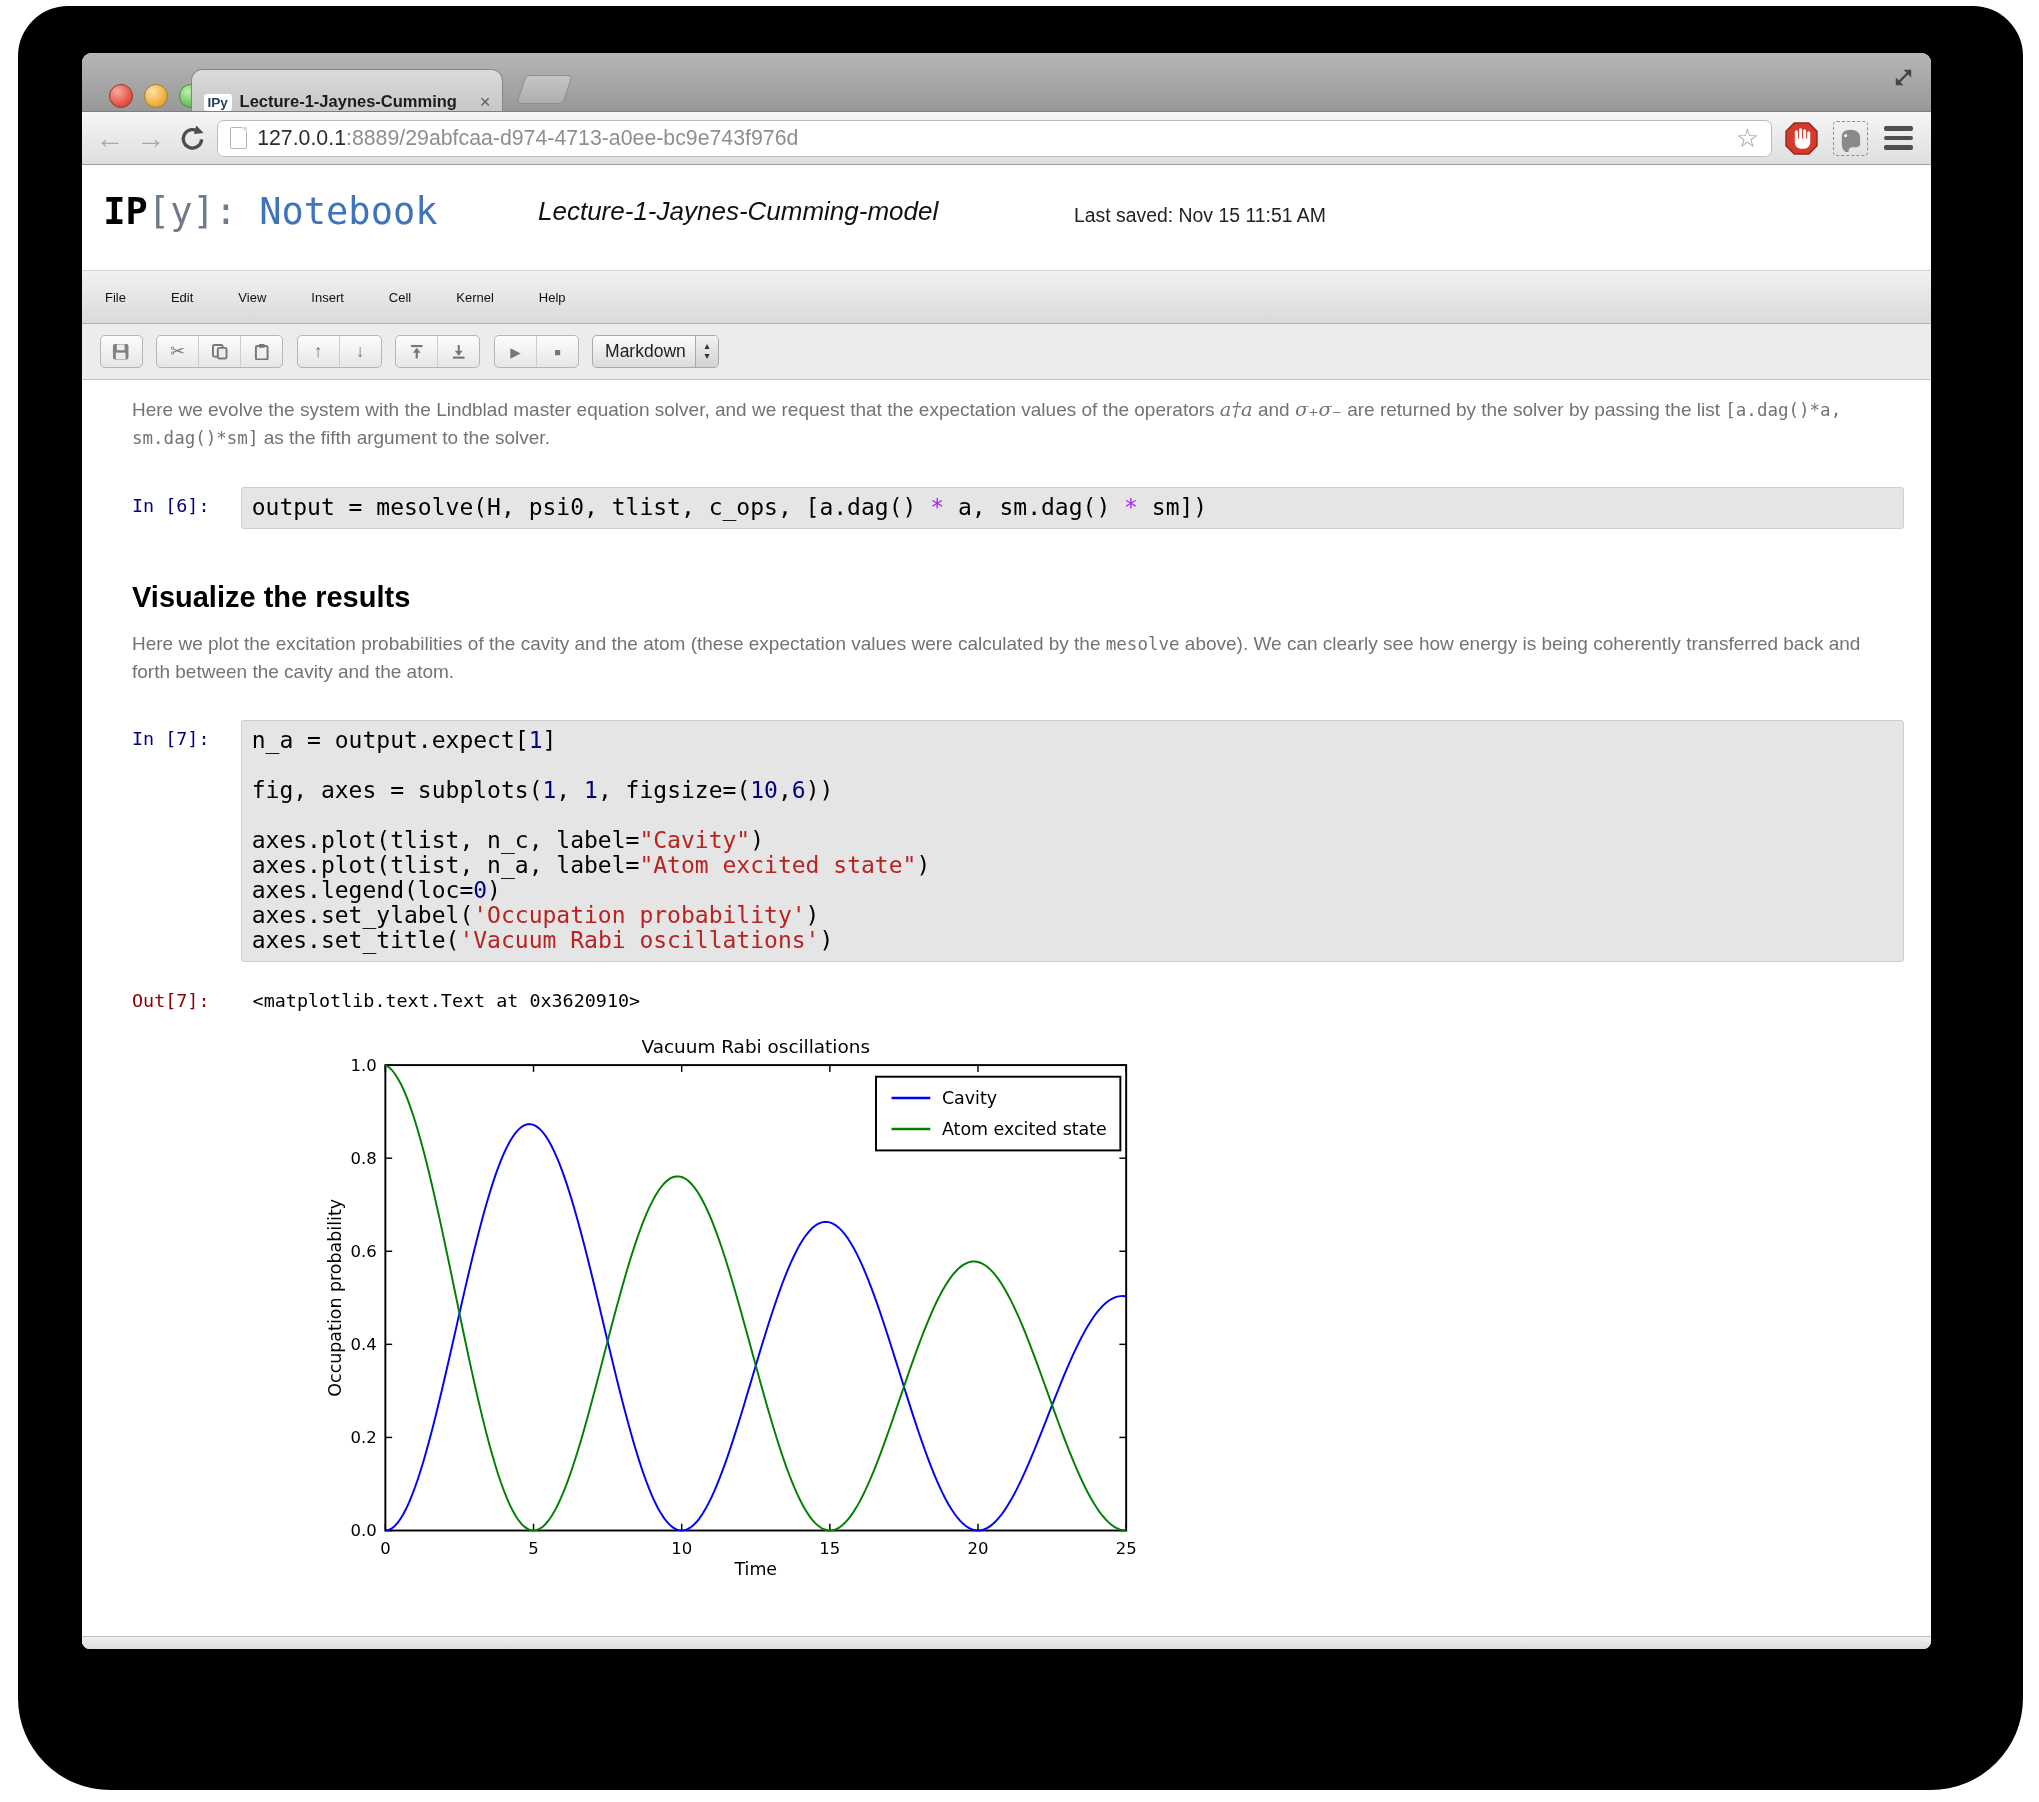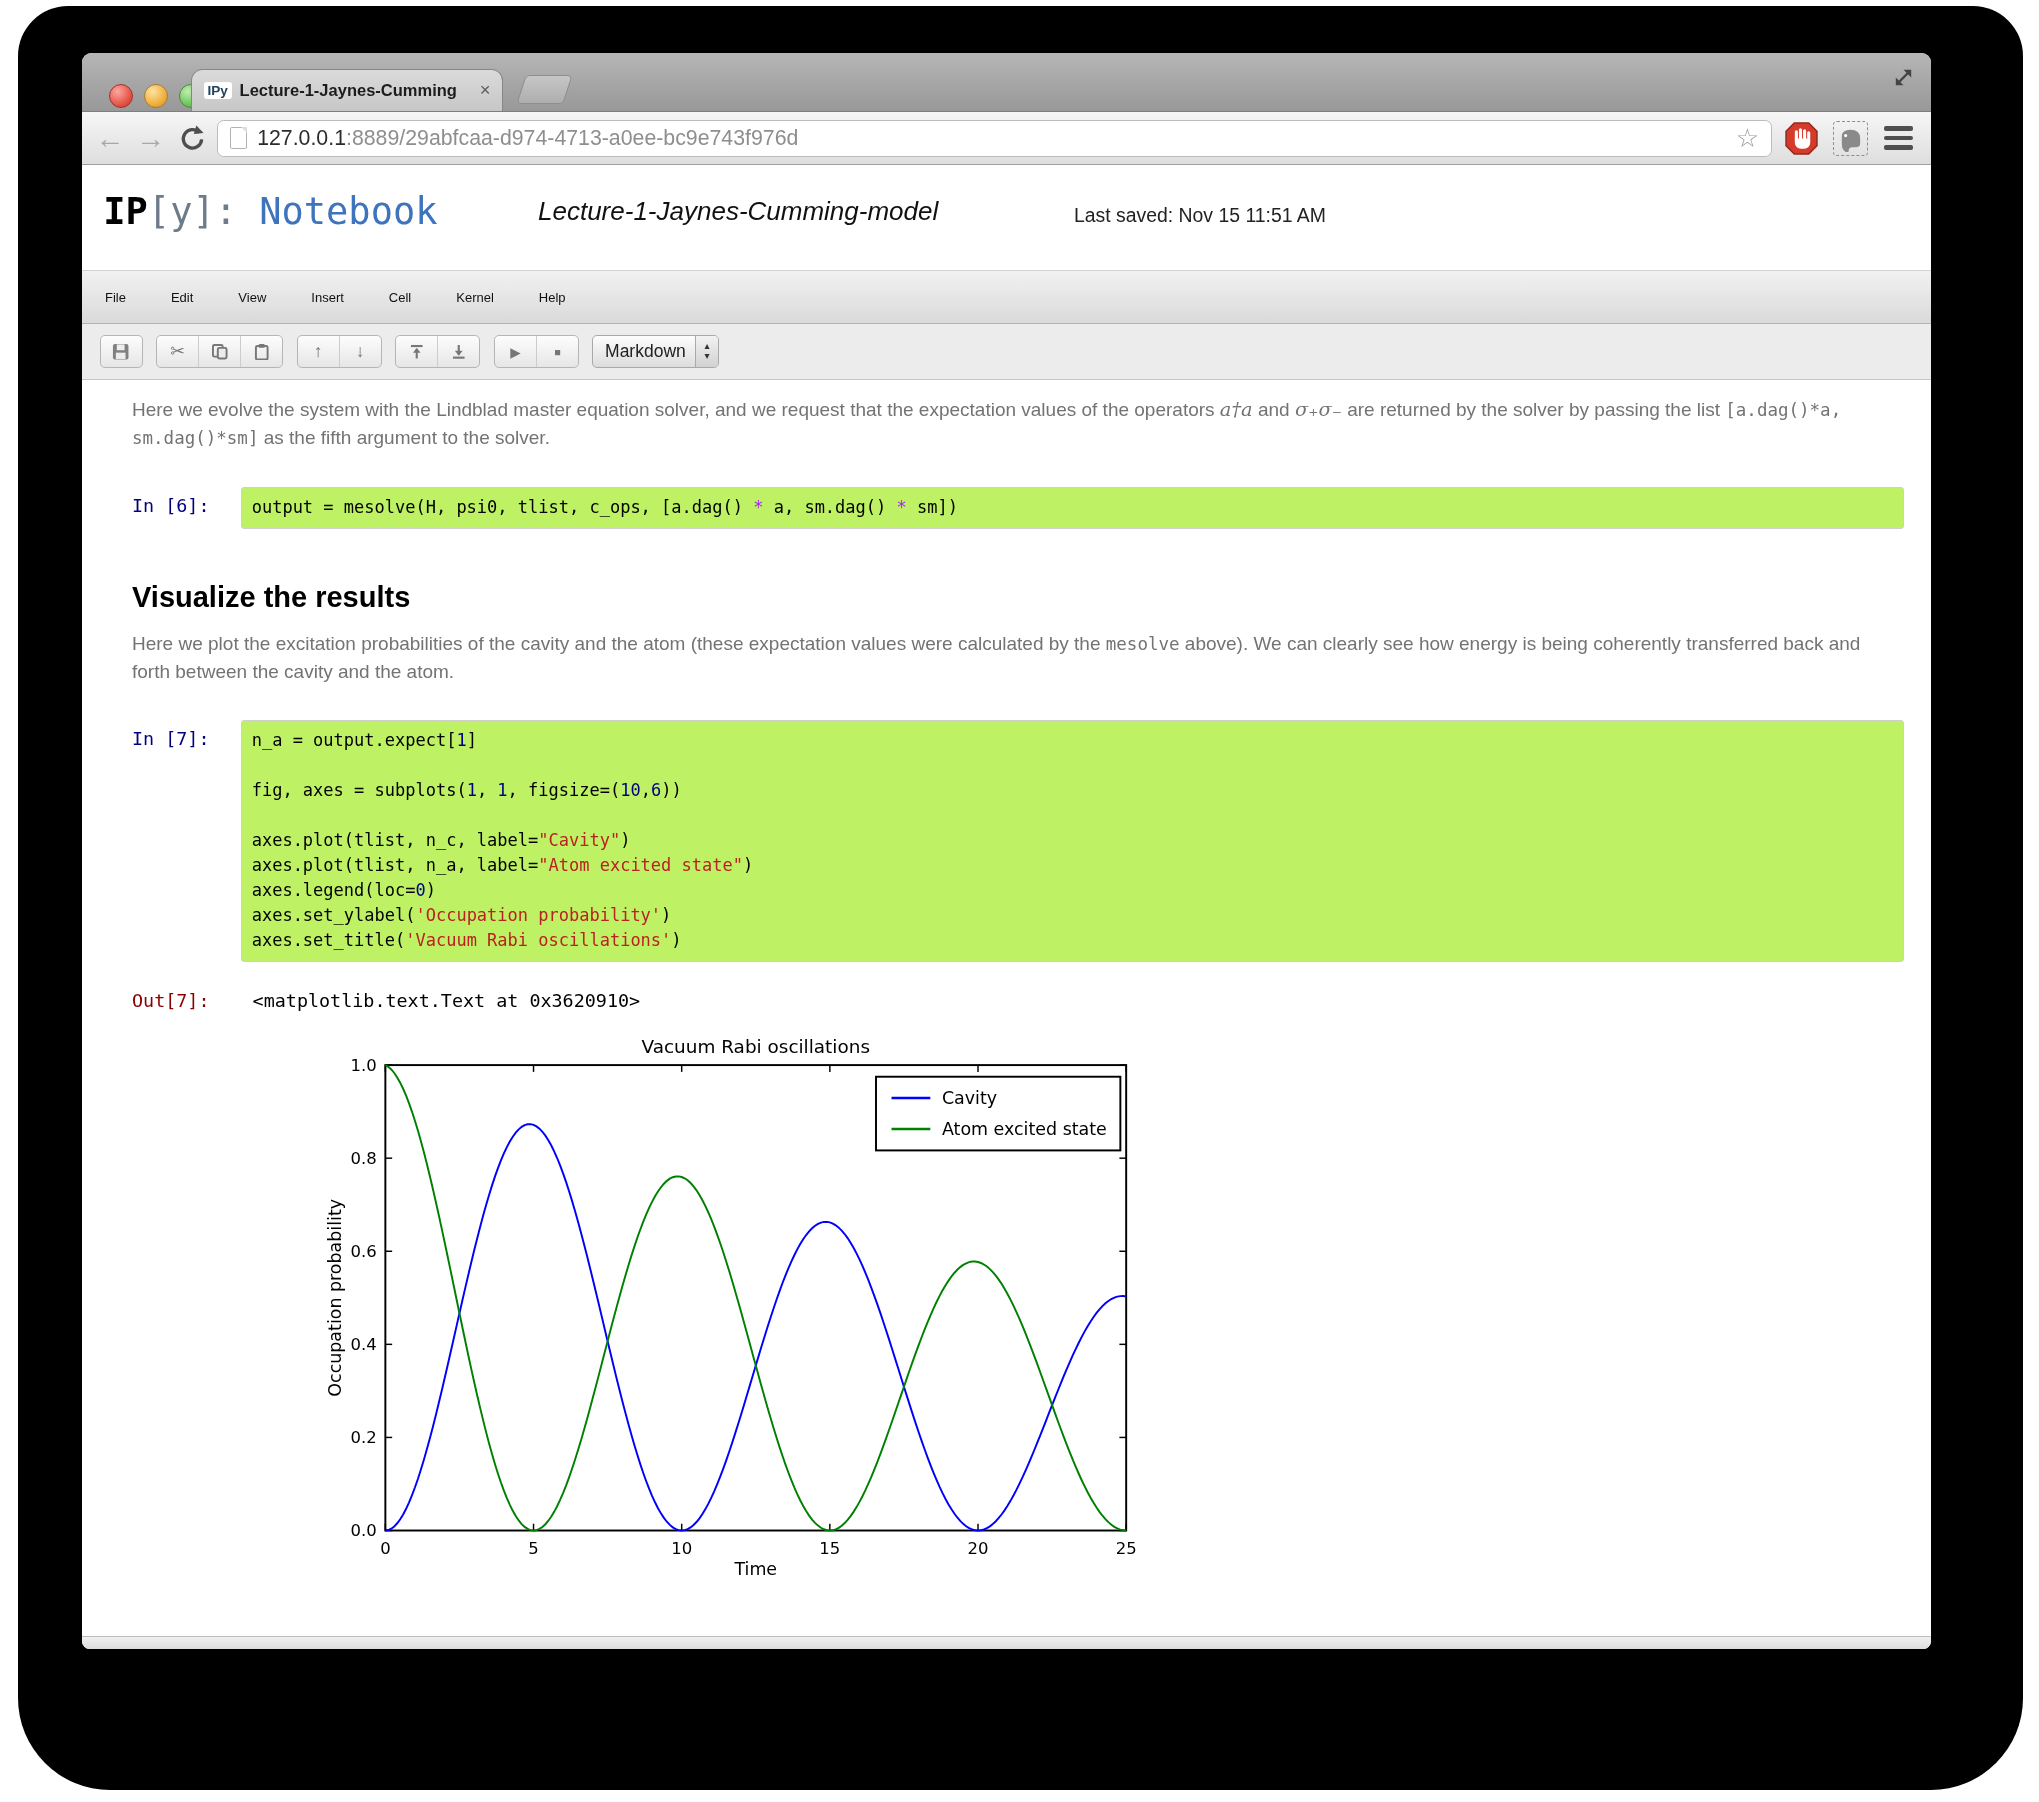"IPy" .tab { align-items: center -> flex-end }
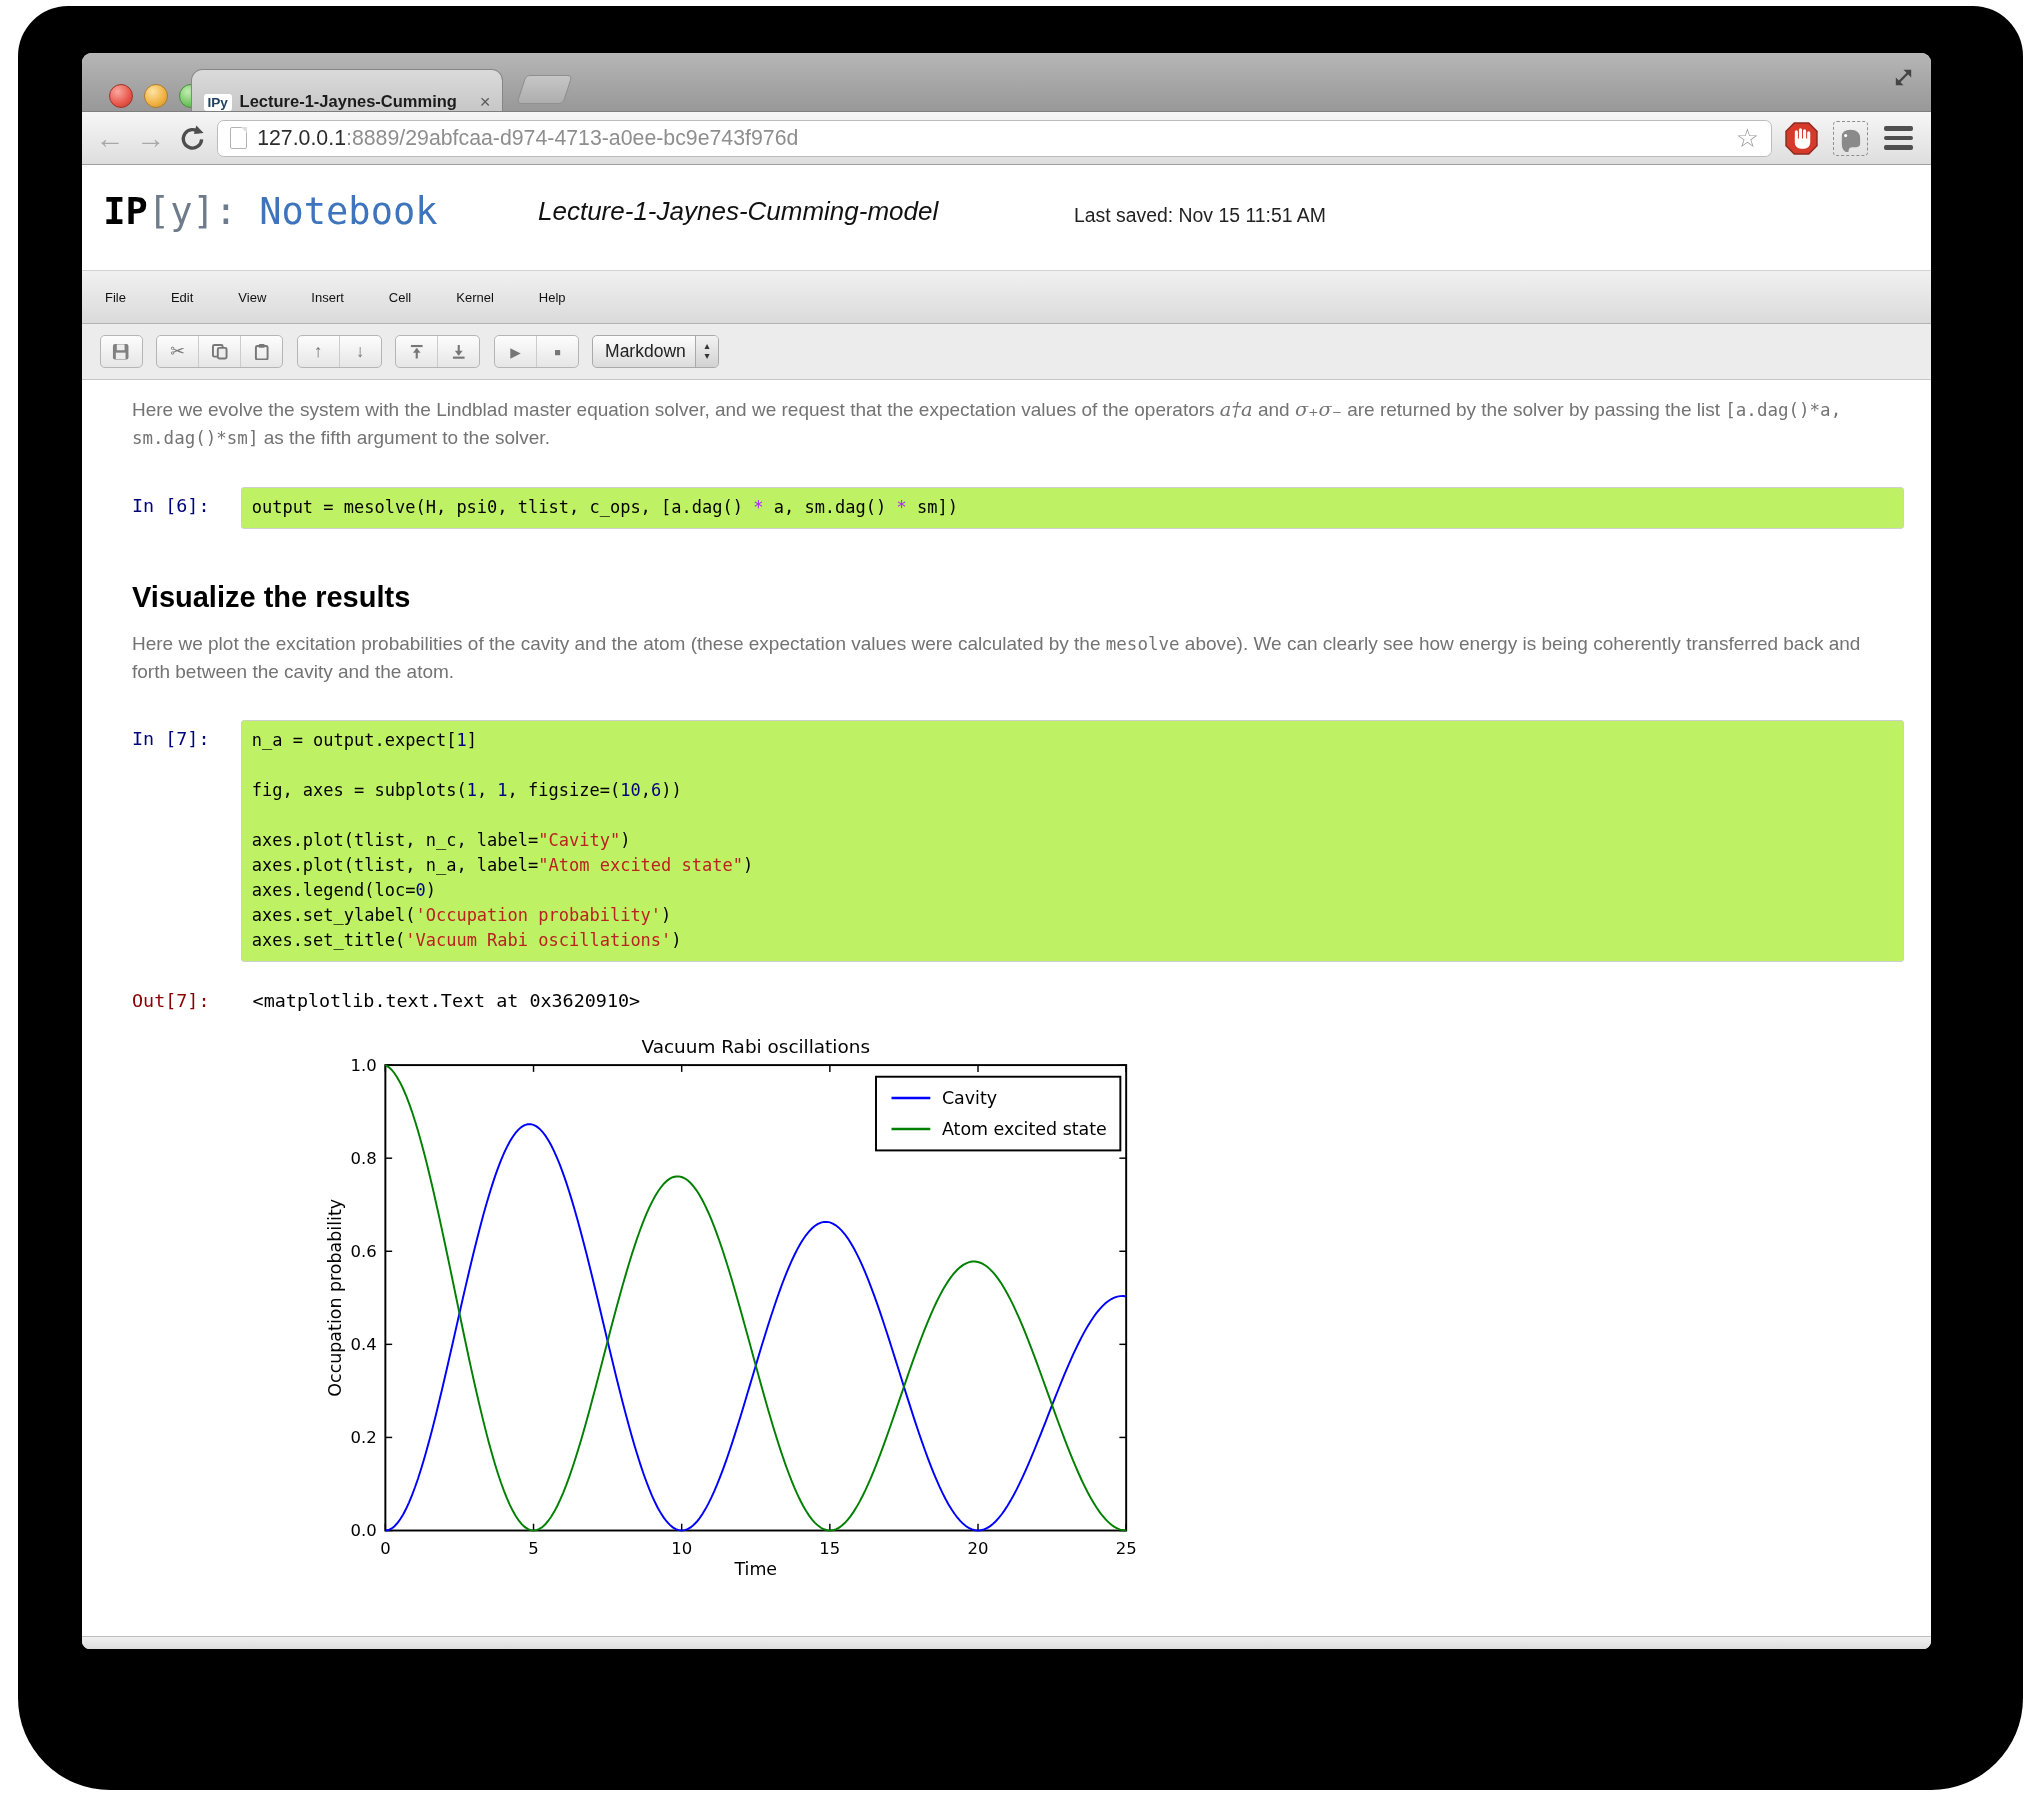"output = mesolve(H, psi0, tlist," .codebox { background: #bef264 -> #e5e5e5; font-size: 17px -> 23px }
